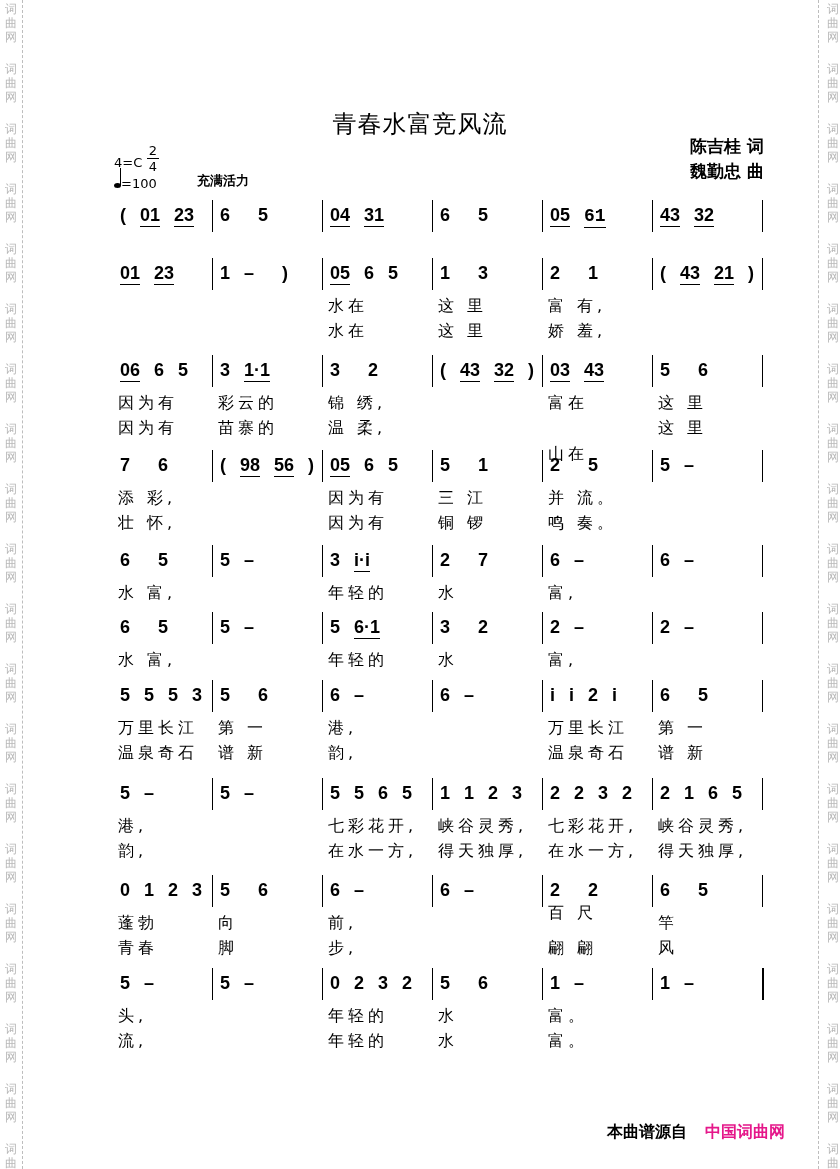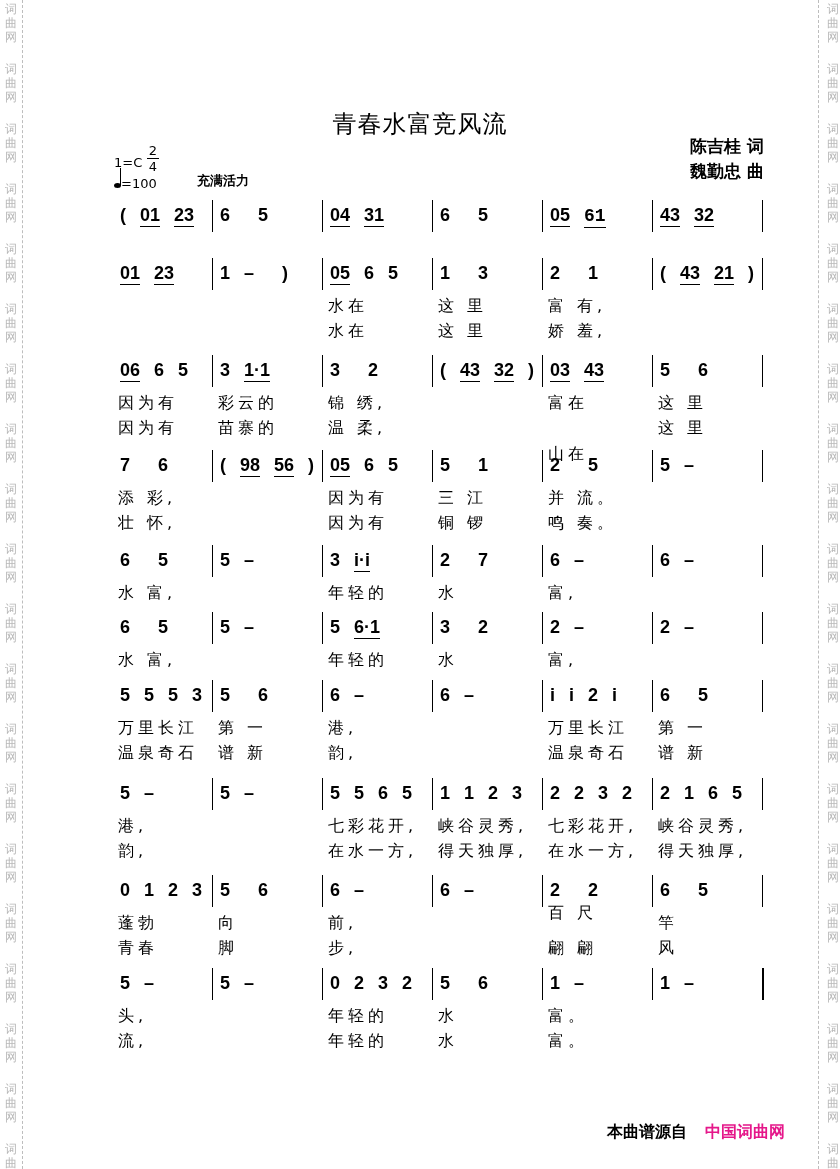"1=C" div.key { text: 1 -> 4 }
